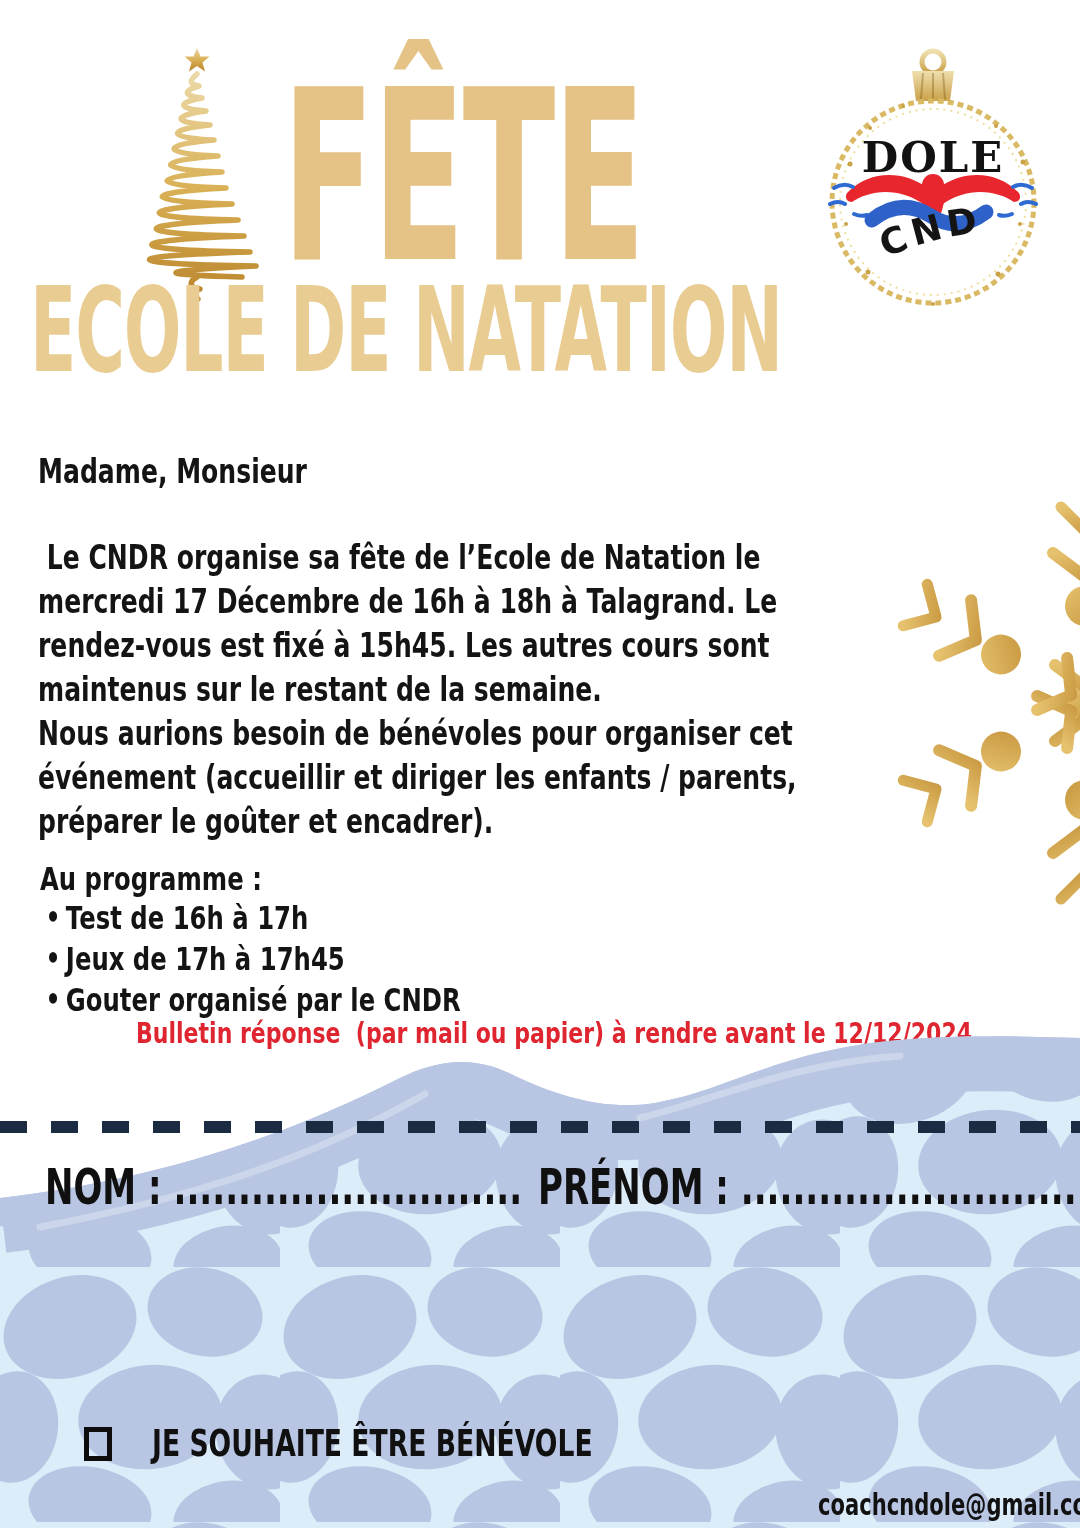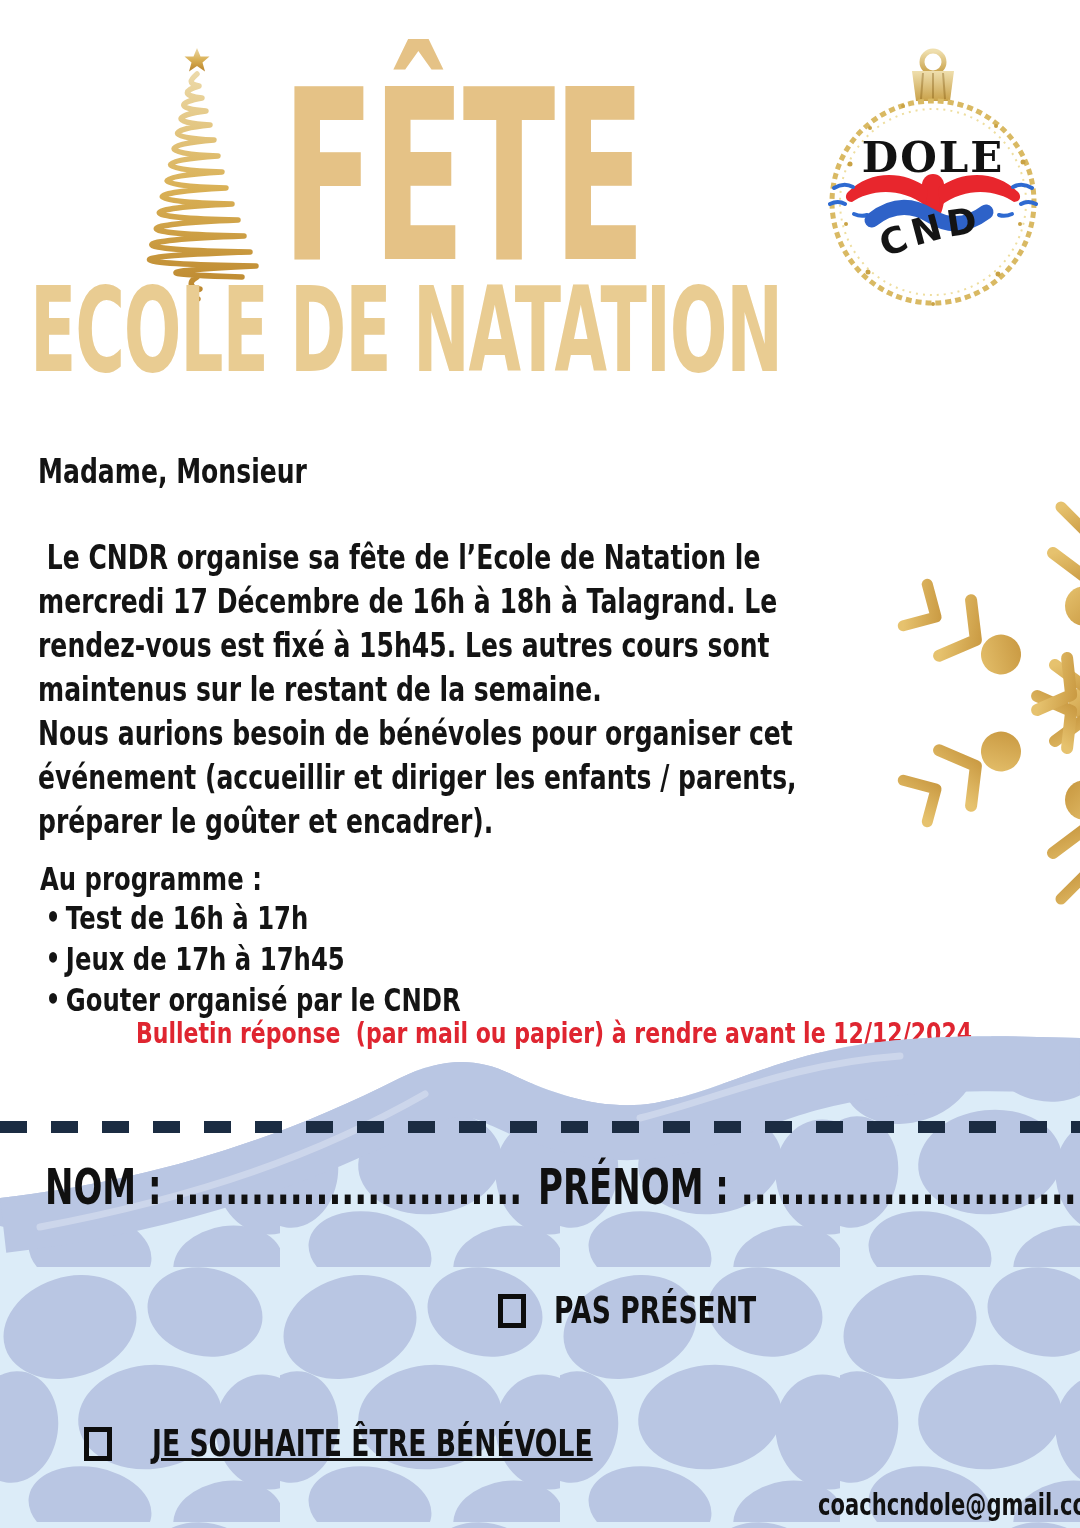"PAS PRÉSENT" div.abs { html: <div> <span></span> <span>PAS PRÉSENT</span> </div> -> none }
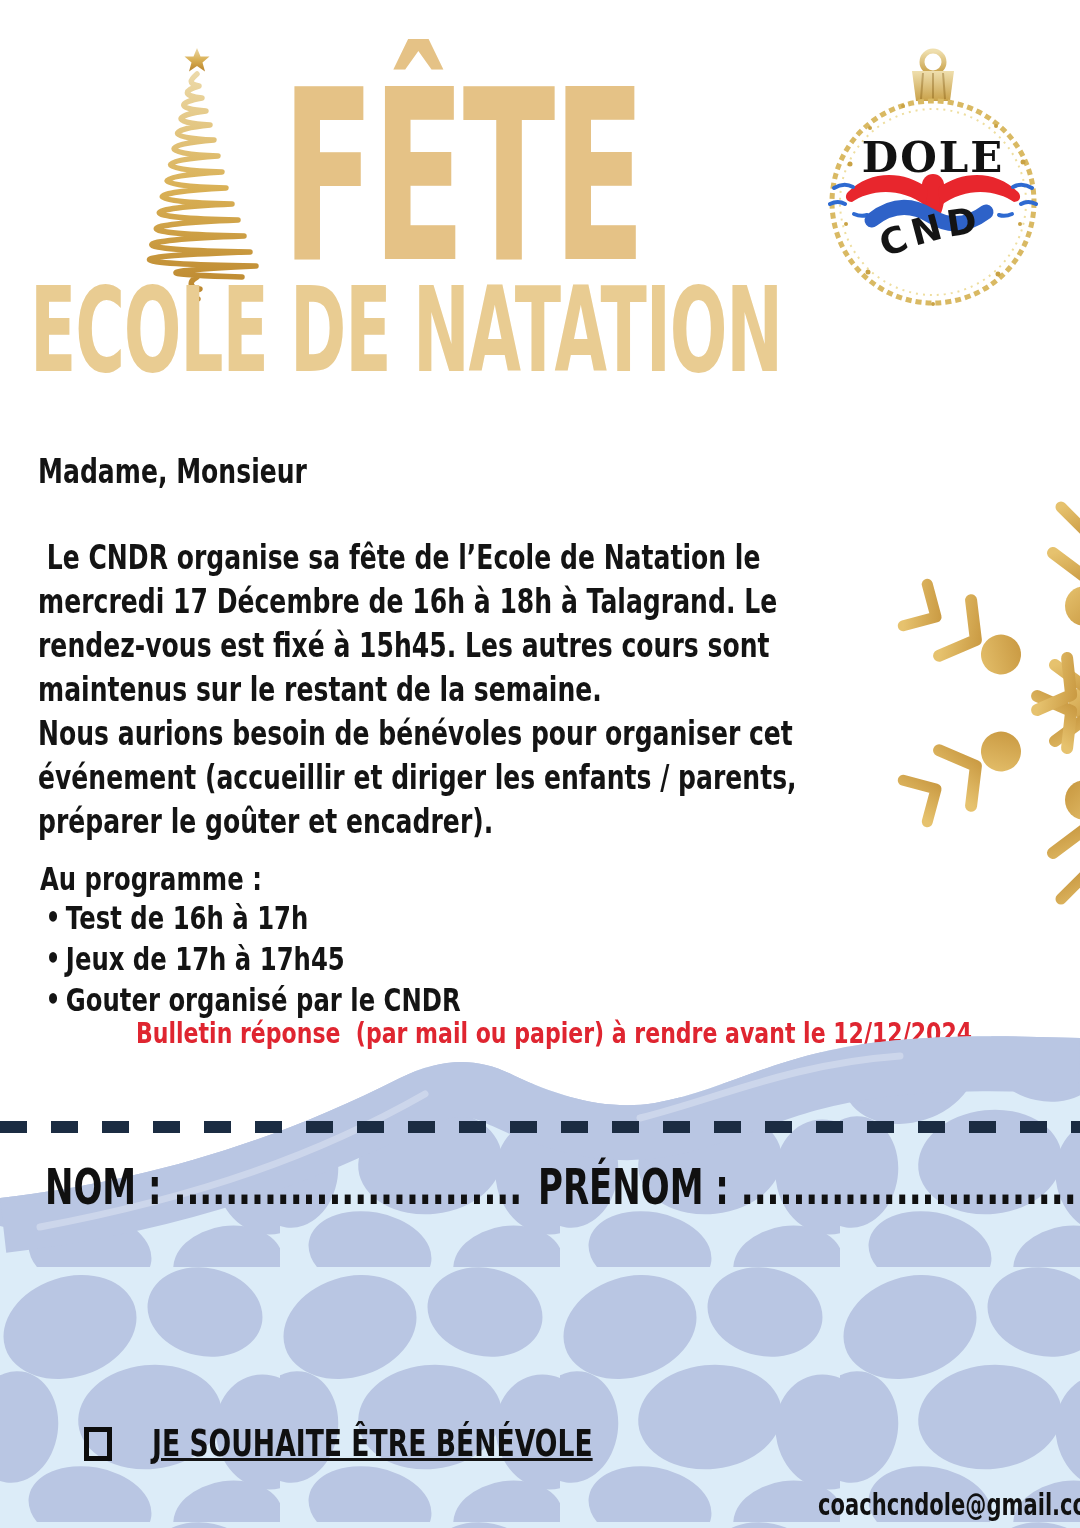"JE SOUHAITE ÊTRE BÉNÉVOLE" .opt3 { text-decoration: underline -> none }
